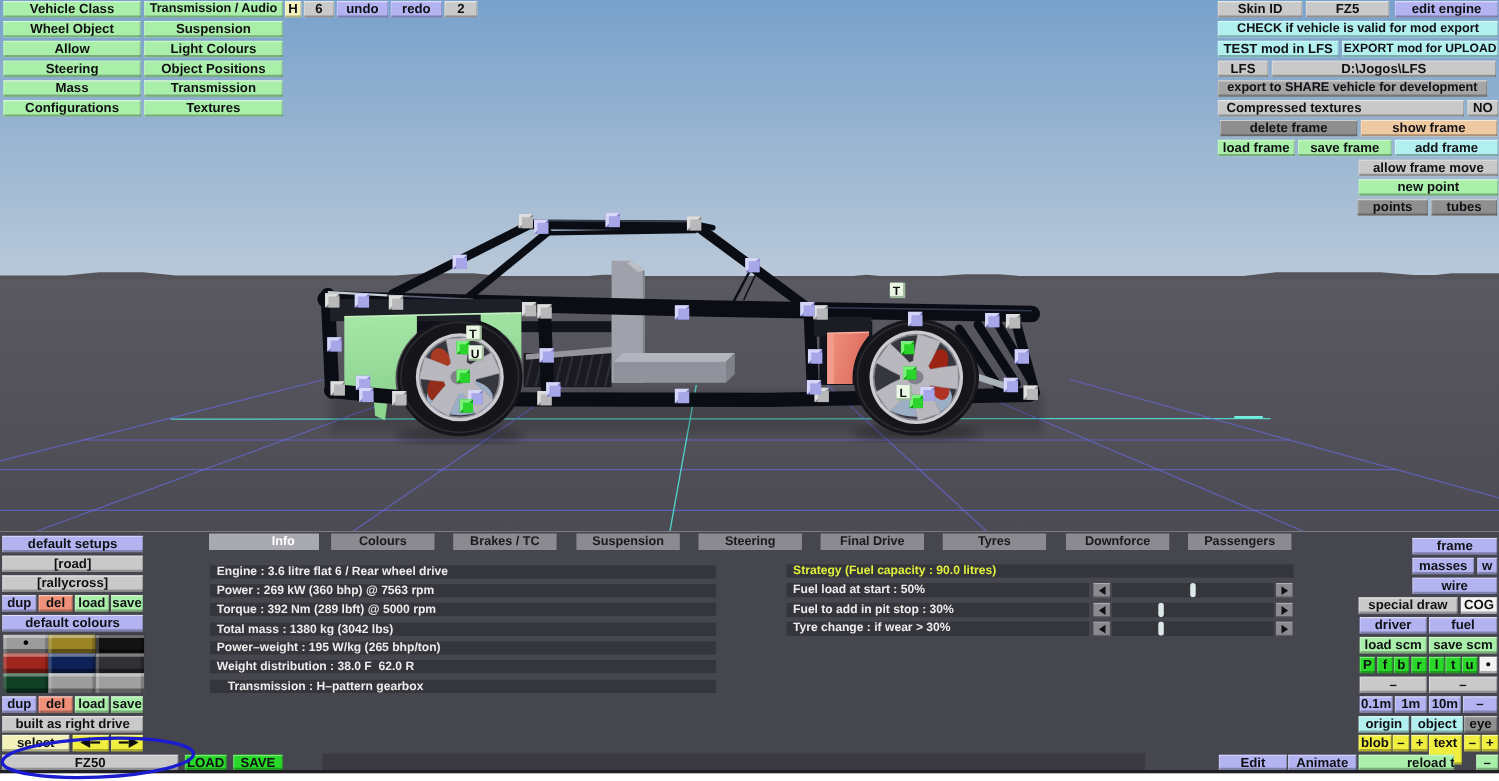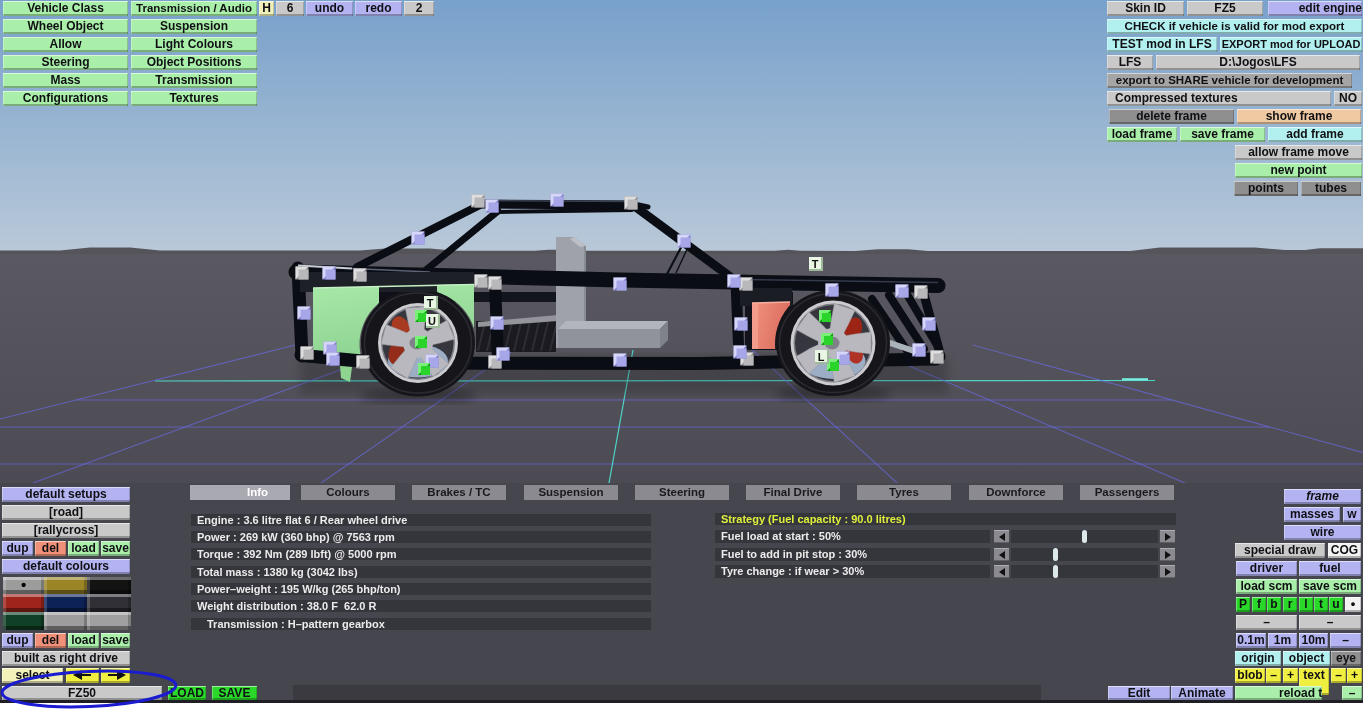"edit engine" div.b { text-align: right -> none }
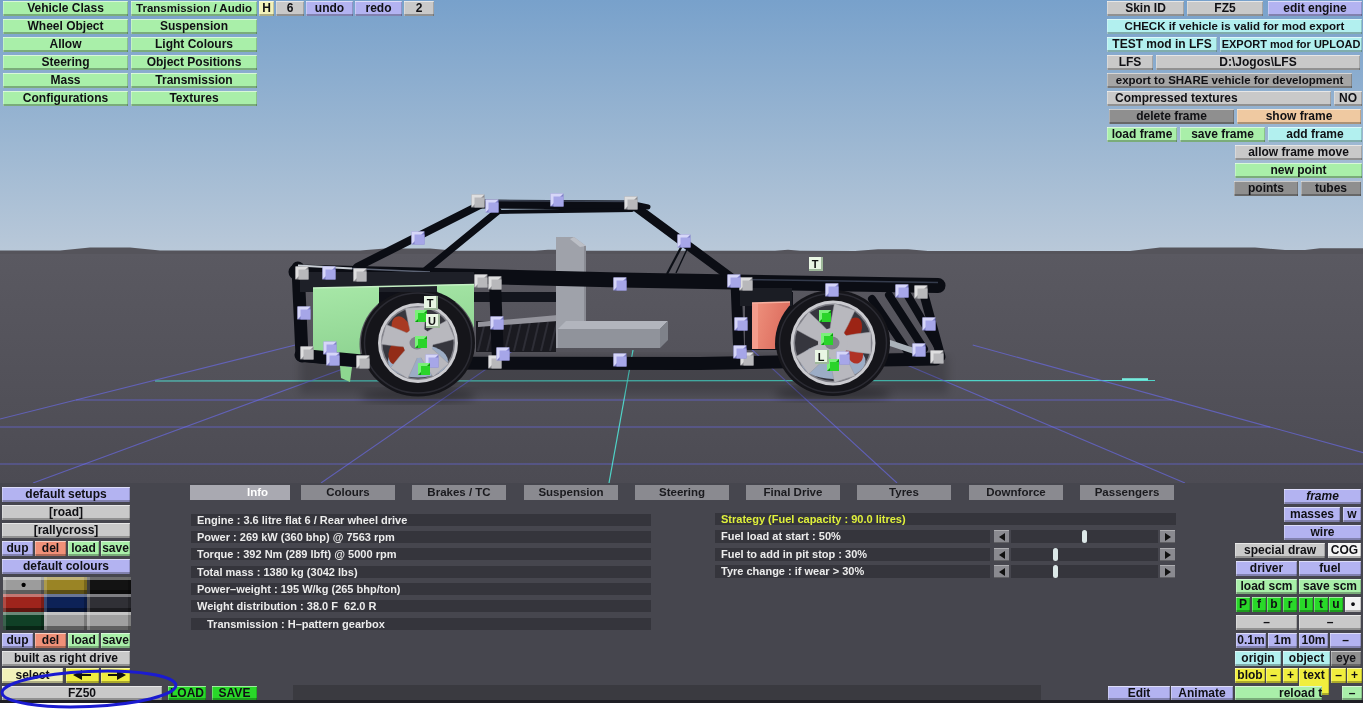"frame" div.b { font-style: italic -> none }
